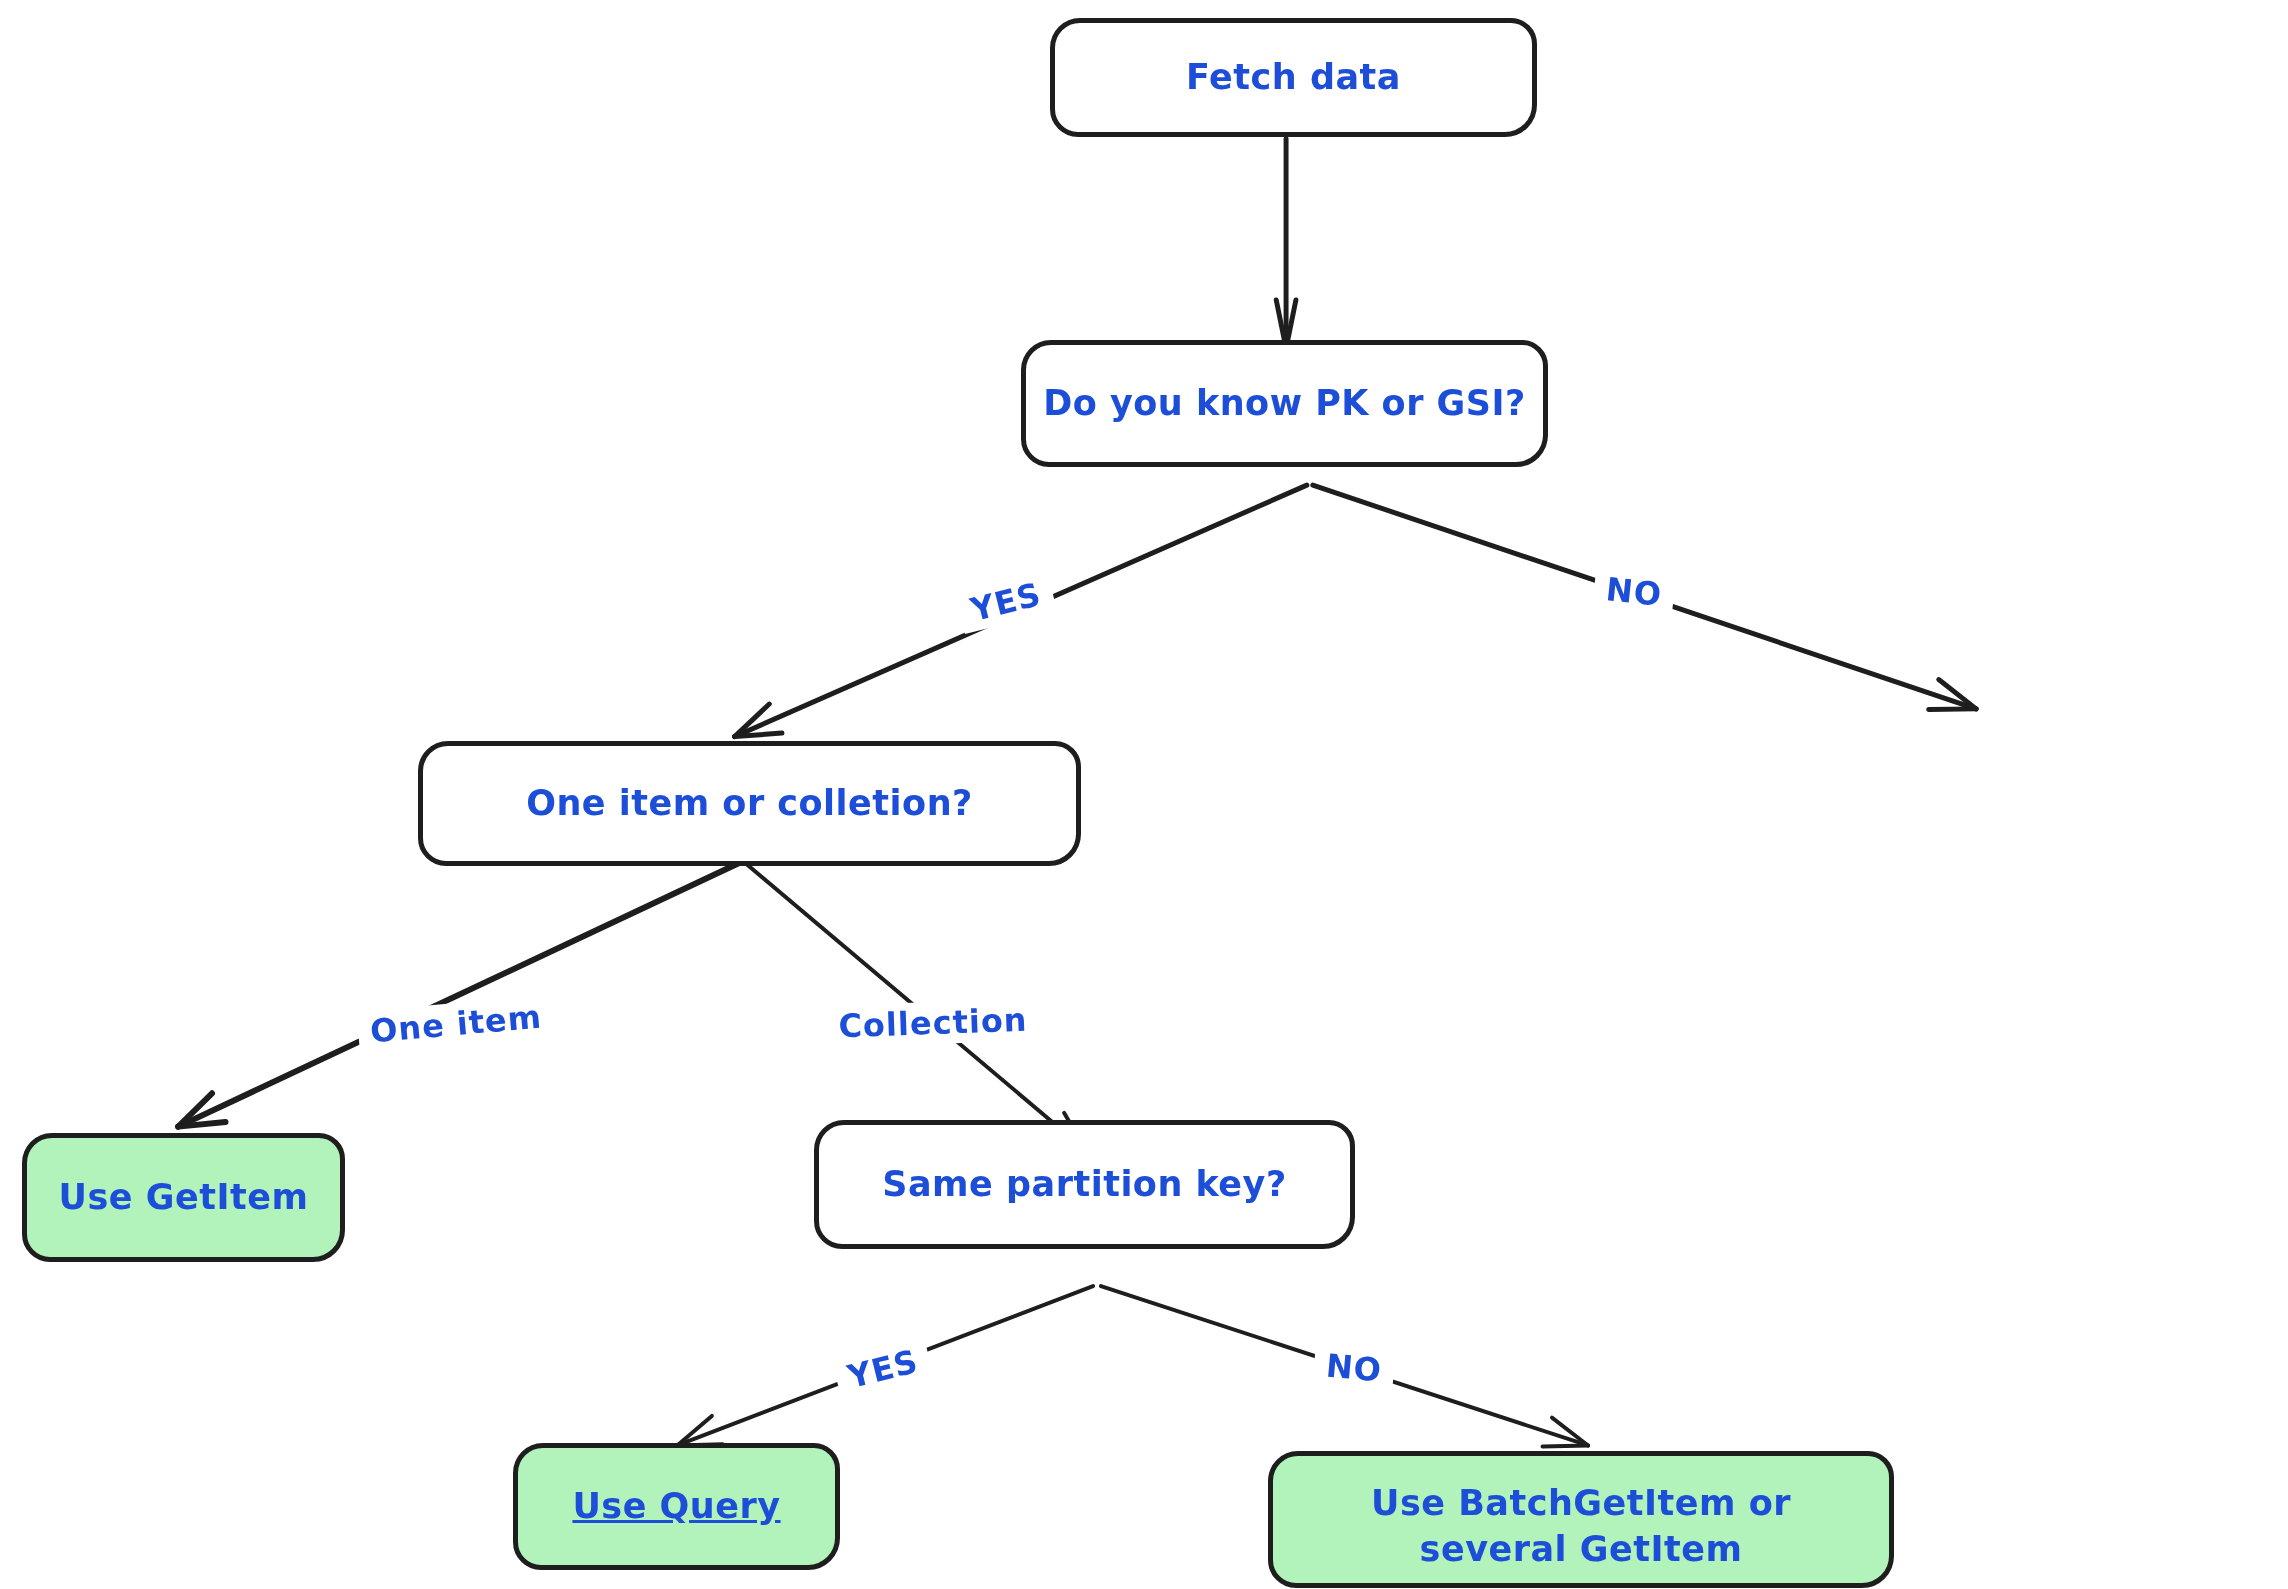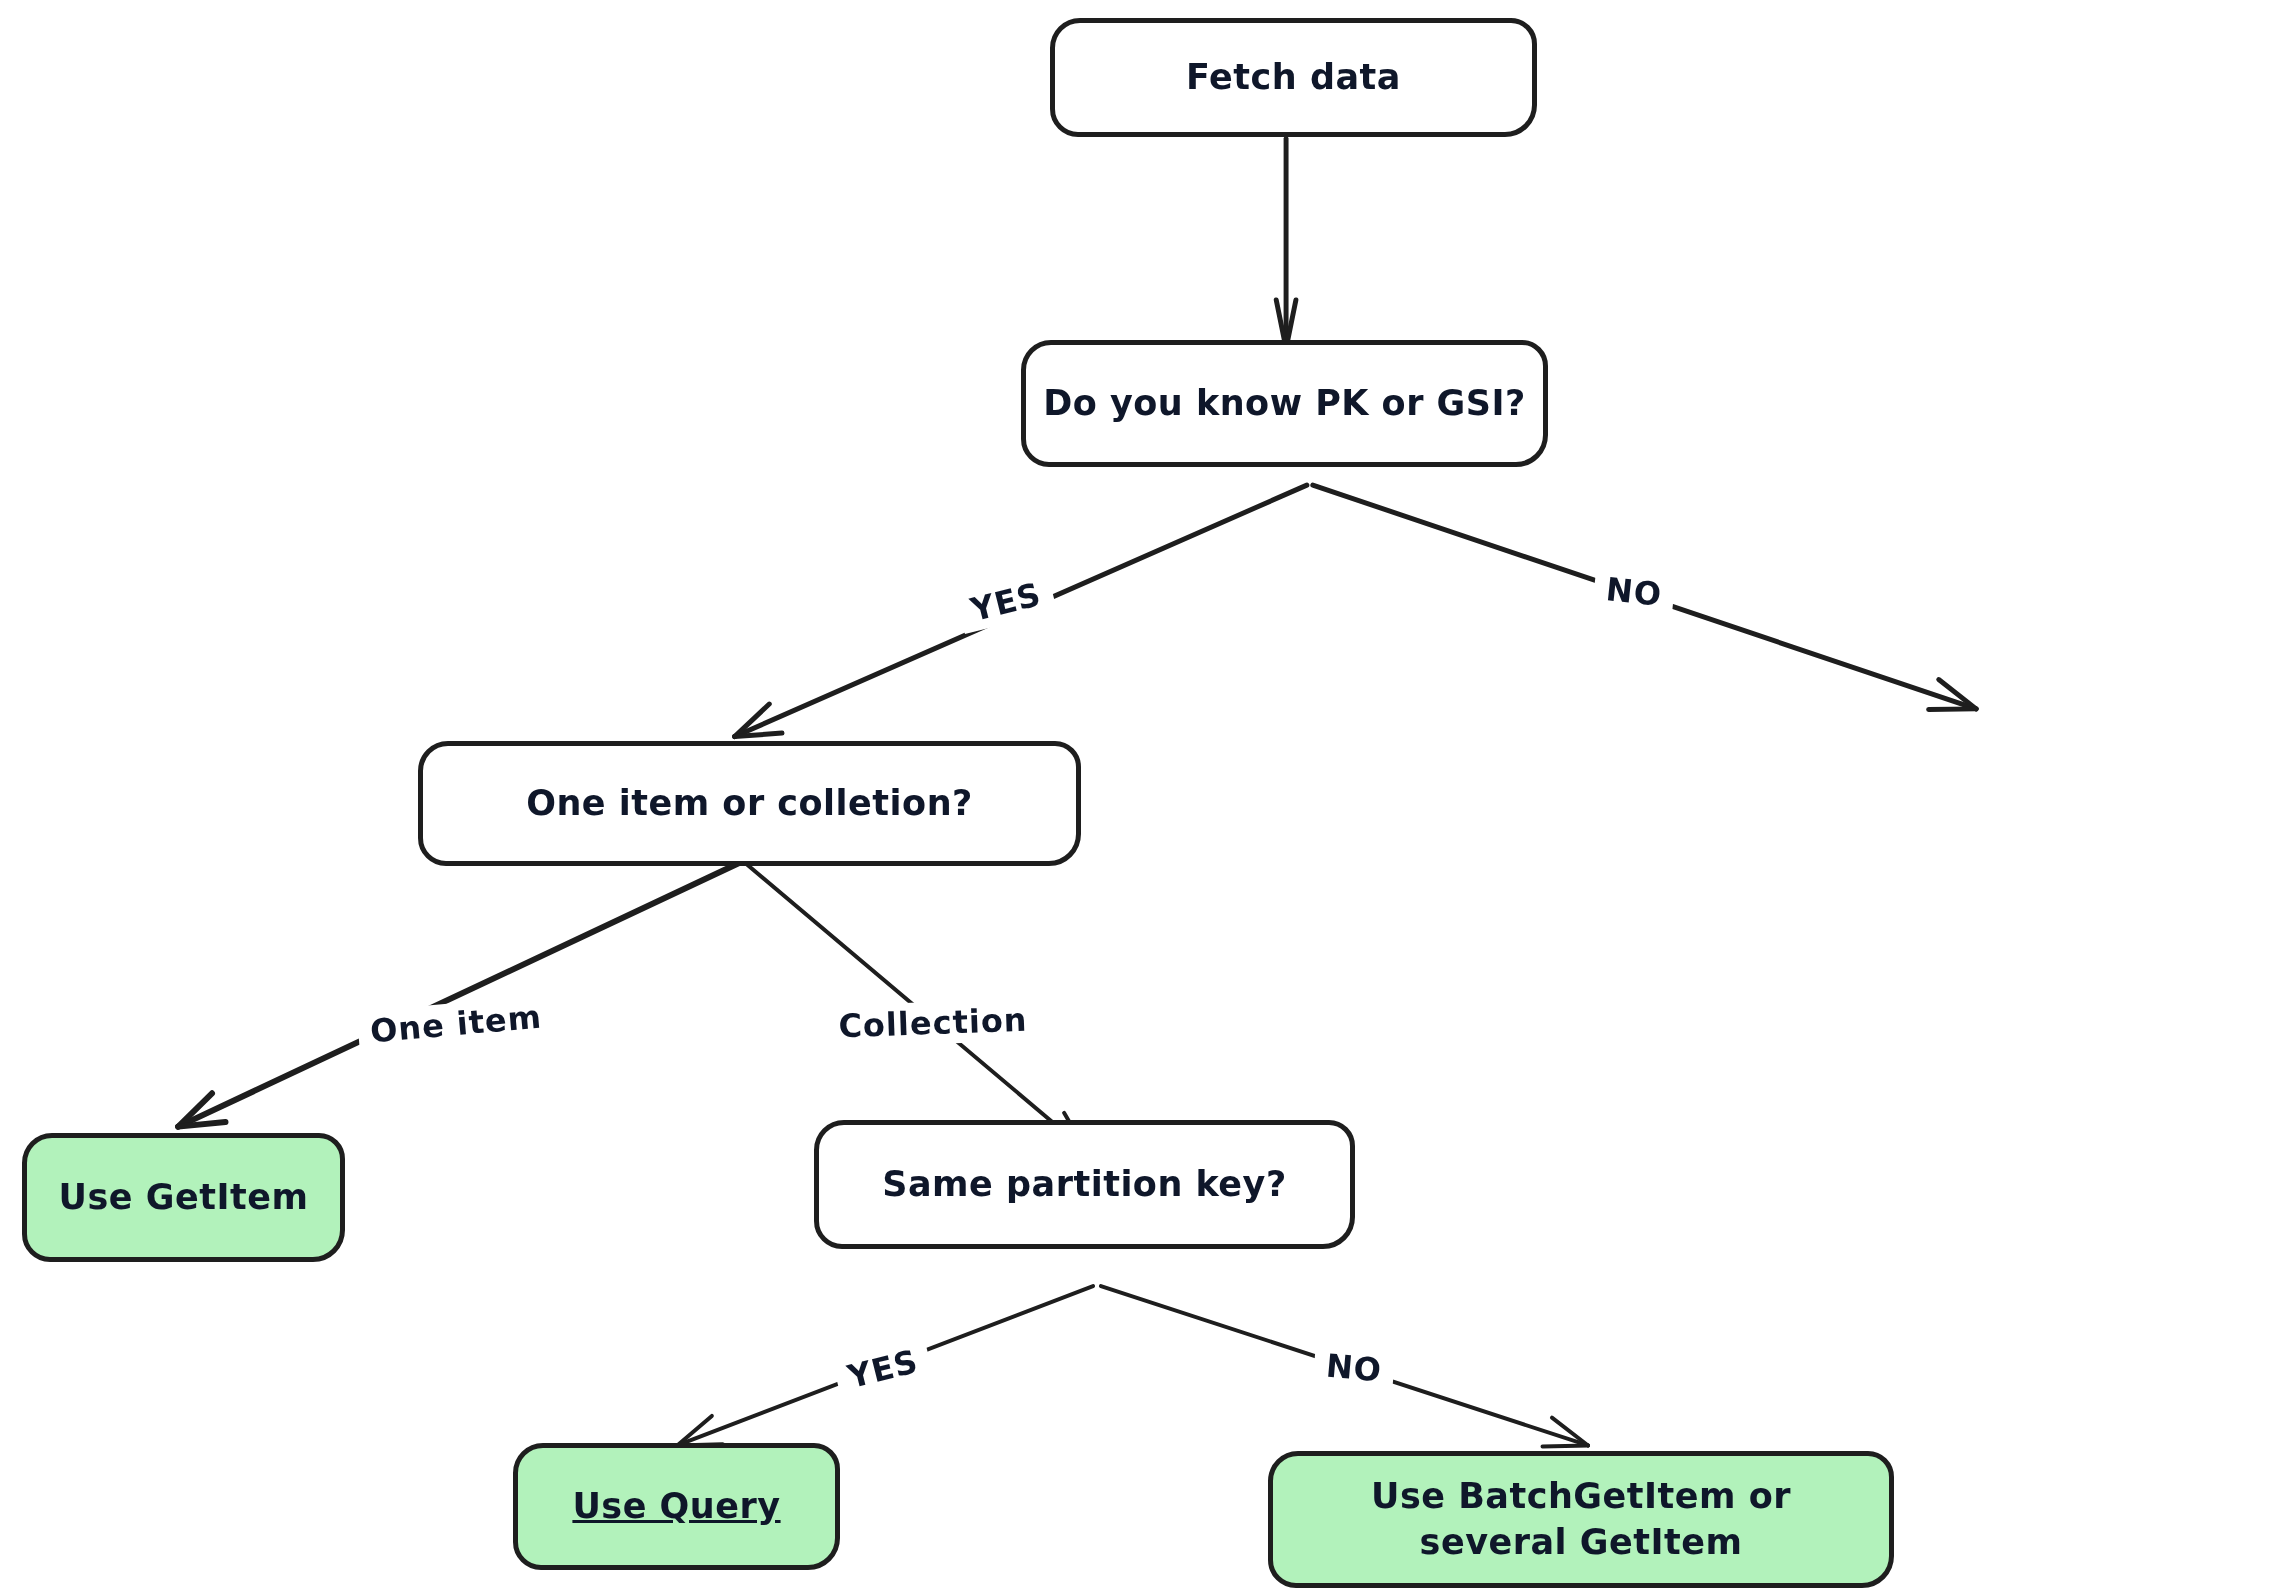"Fetch data" #canvas { color: #0f172a -> #1d4ed8 }
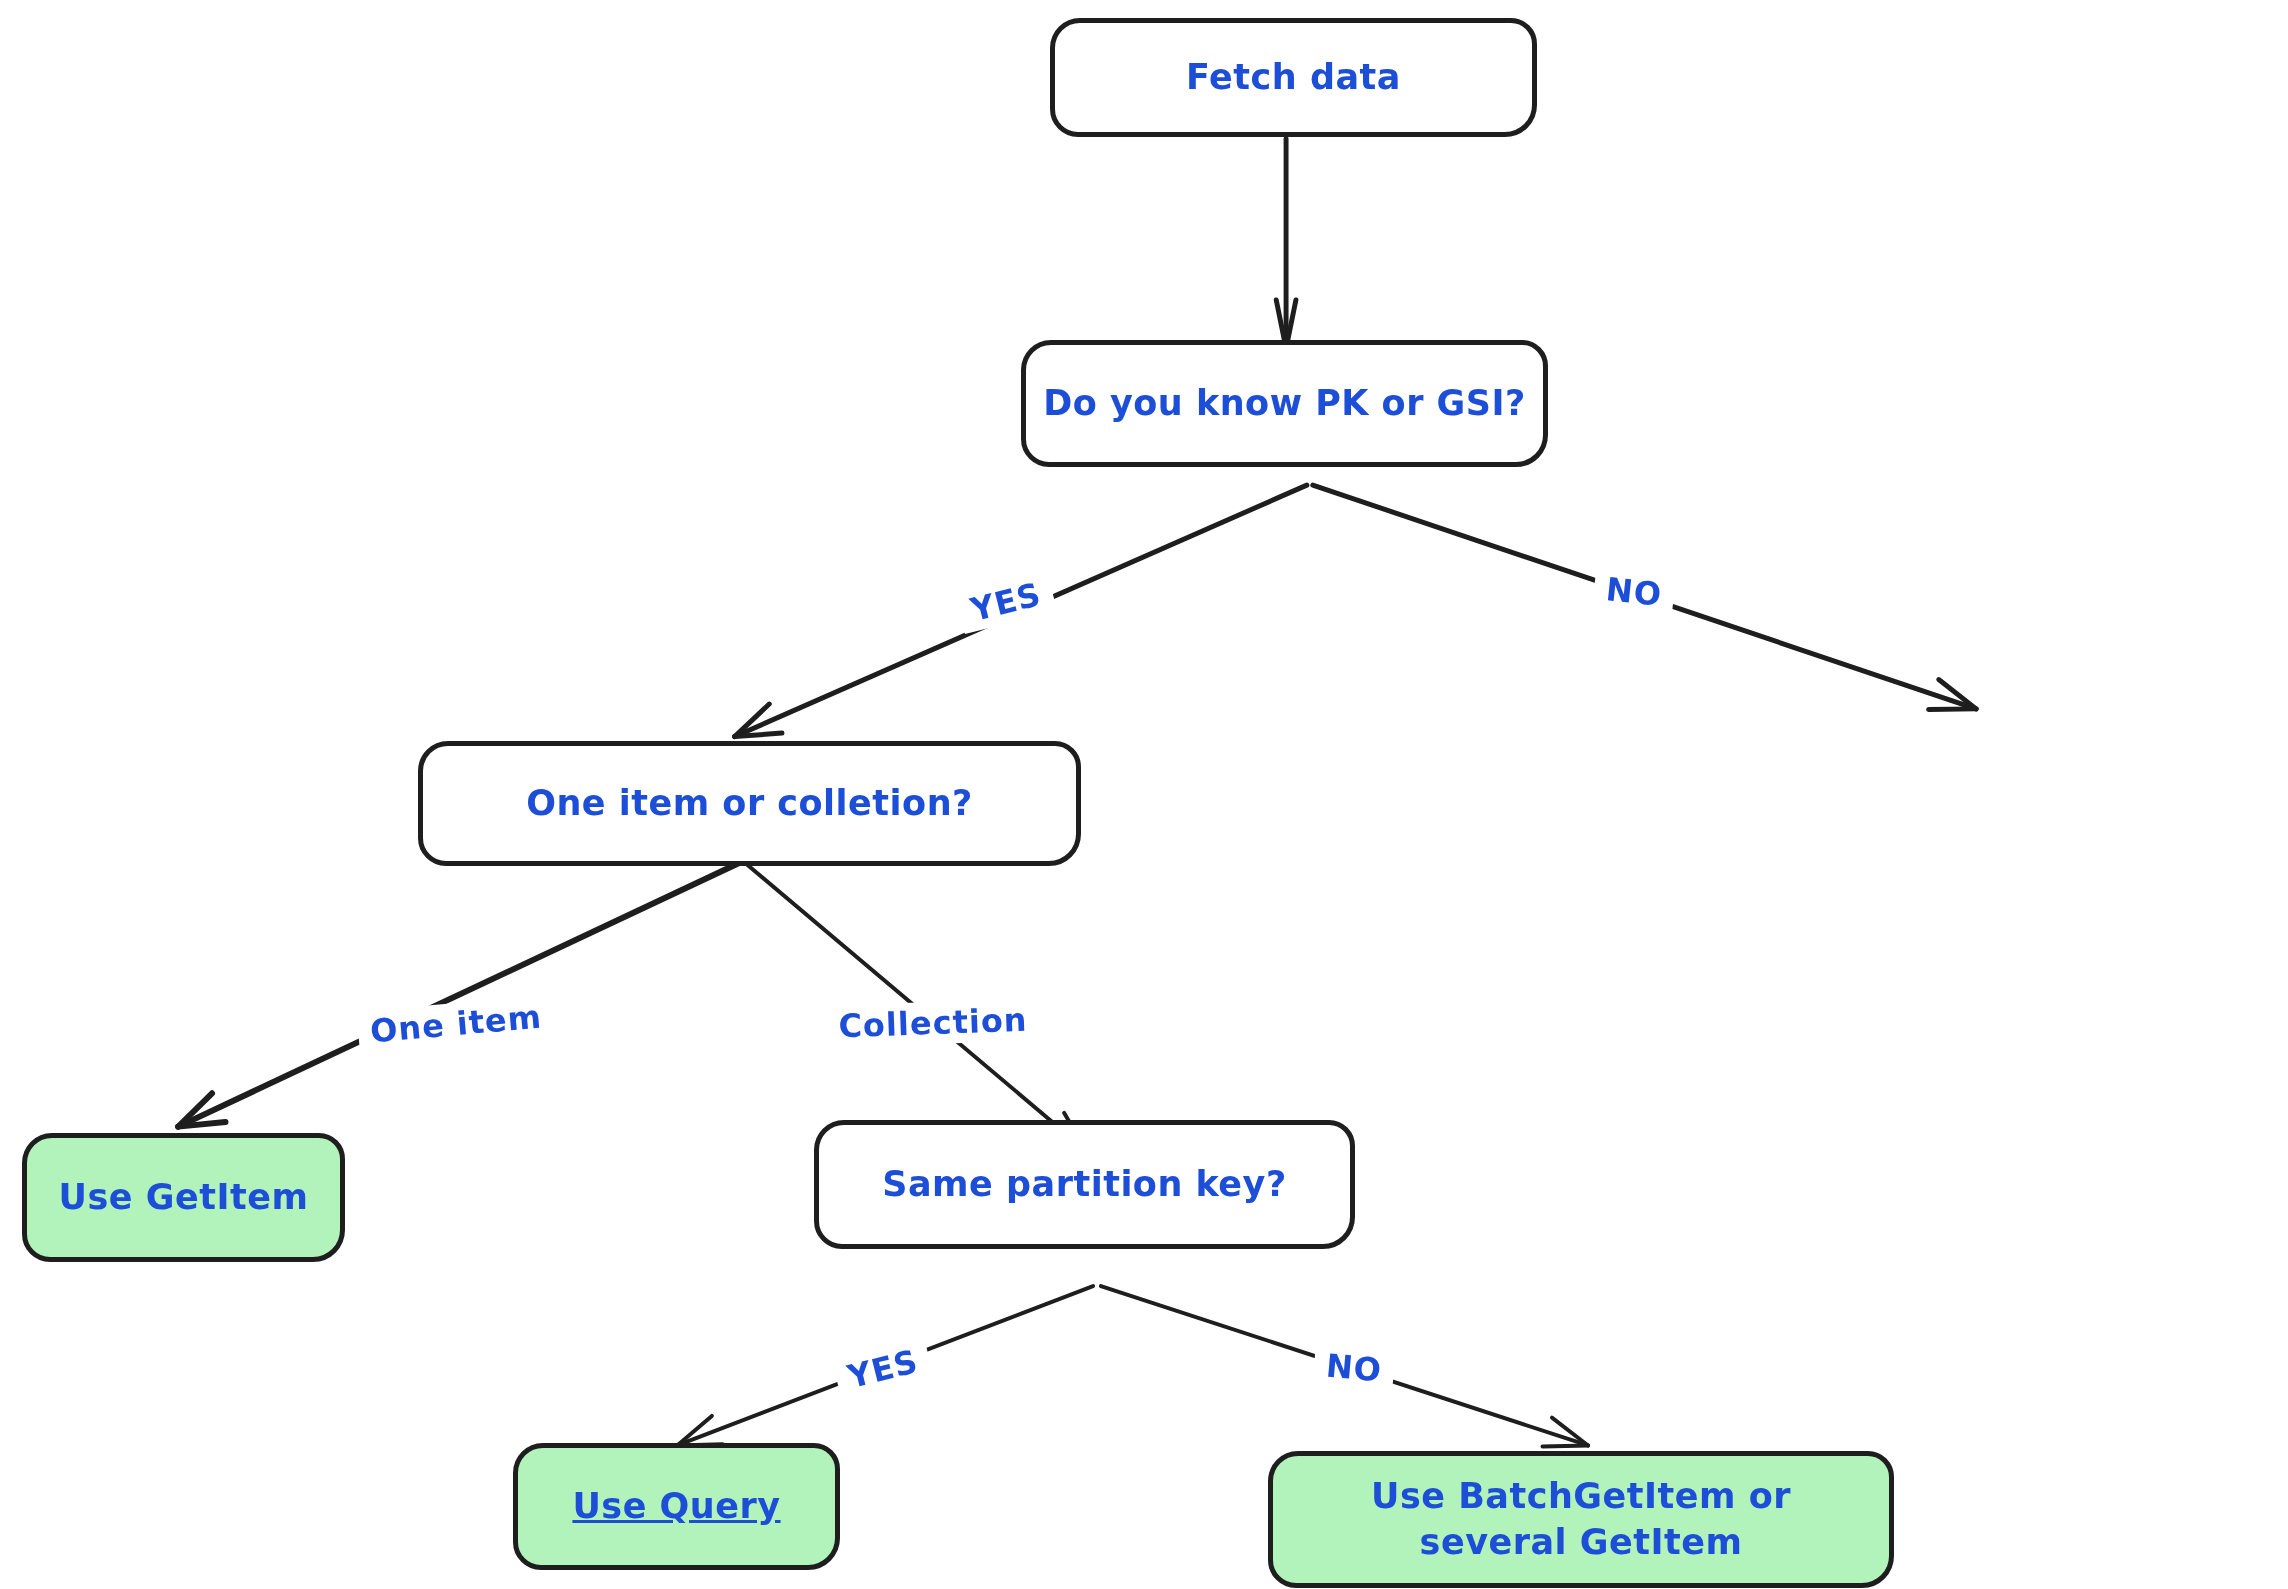"Use BatchGetItem or several GetItem" .node.wrap { align-items: none -> flex-end }
